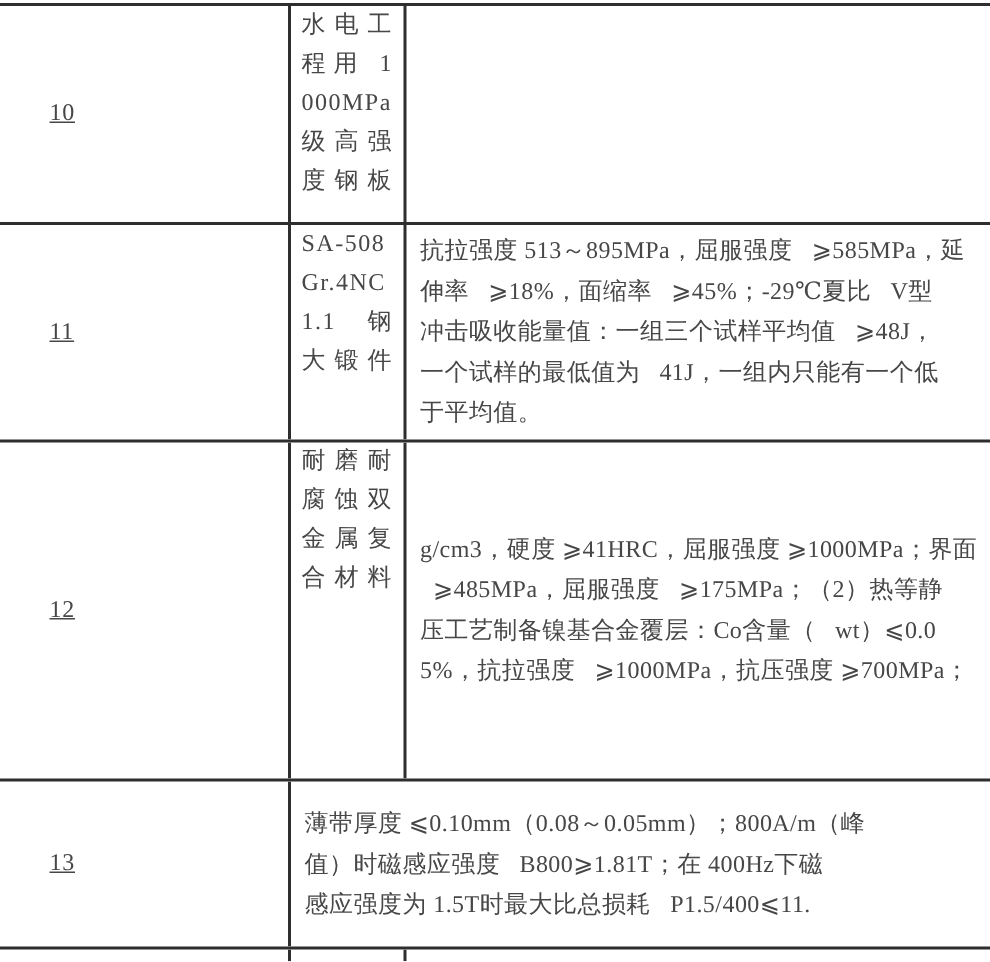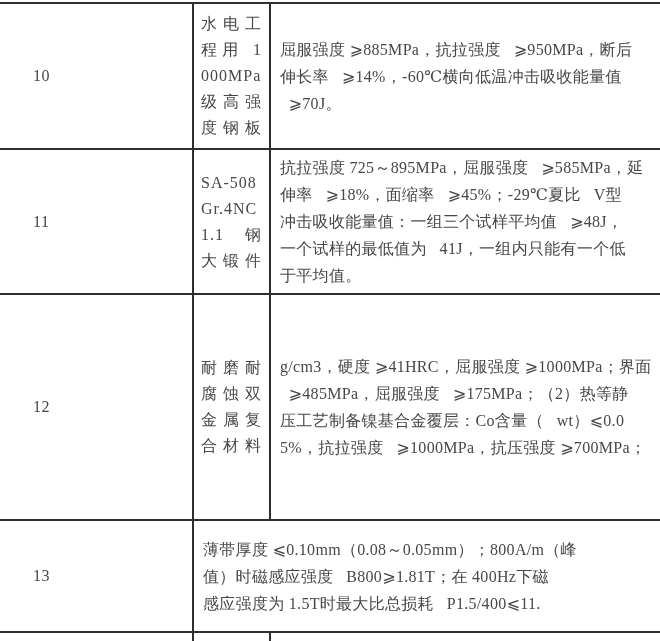"水电工" .c2 { justify-content: center -> none }
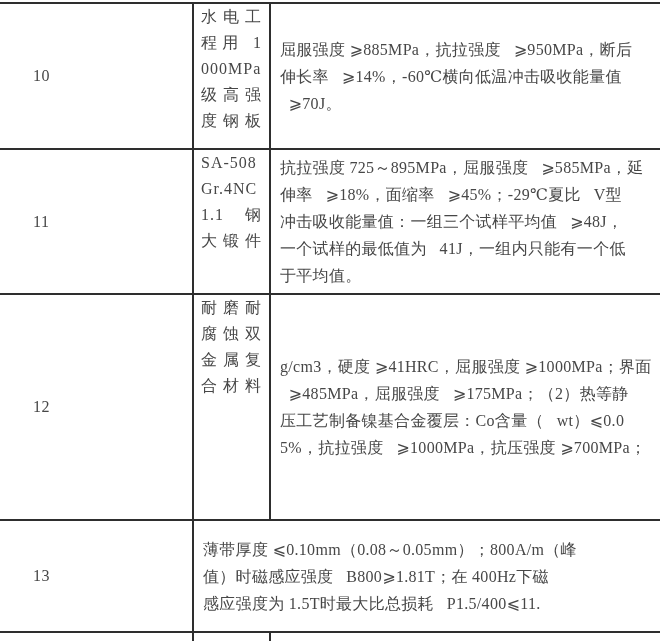"屈服强度 ⩾885MPa，抗拉强度 ⩾950MPa，断后" div.c3 { html: <div> <div>屈服强度 ⩾885MPa，抗拉强度 ⩾950MPa，断后</div> <div>伸长率 ⩾14%，-60℃横向低温冲击吸收能量值</div> <div> ⩾70J。</div> </div> -> none }
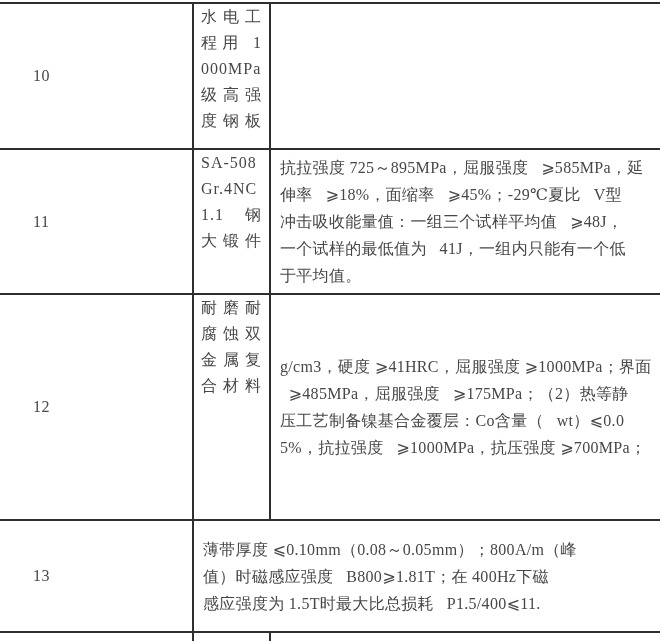"10" .rownum { text-decoration: none -> underline }
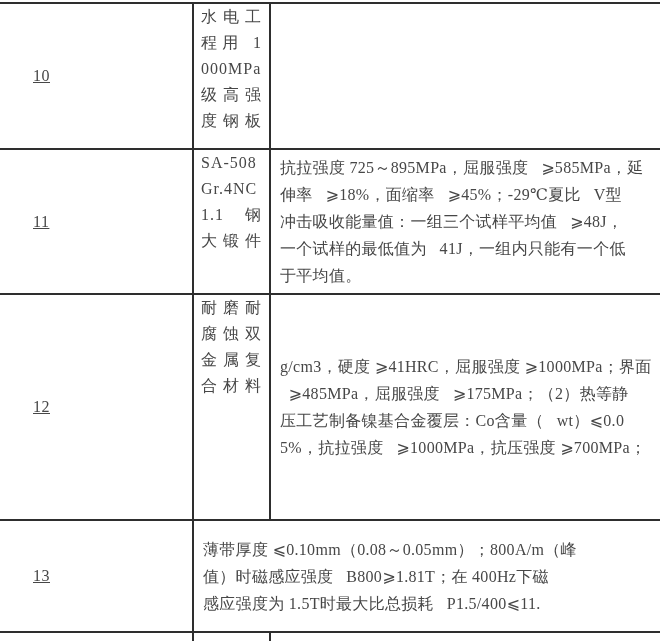"抗拉强度 725～895MPa，屈服强度 ⩾585MPa，延" div.tline { text: 725 -> 513 }
